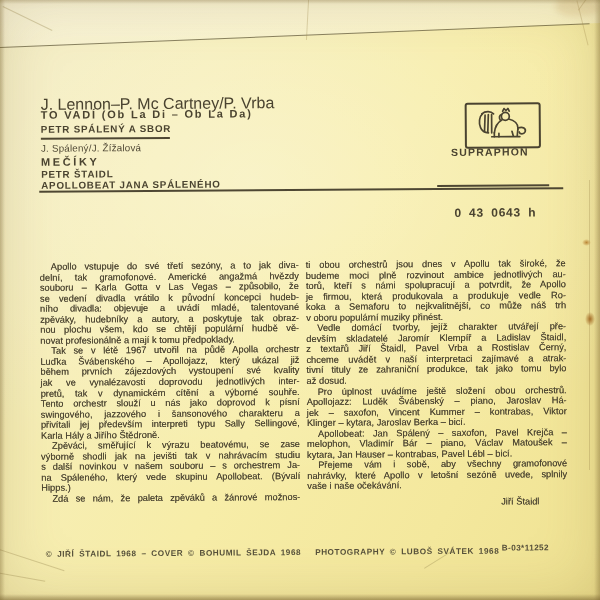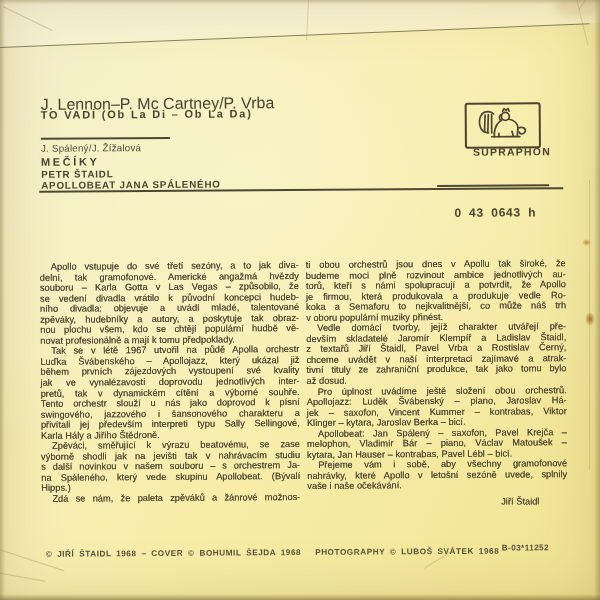"PETR SPÁLENÝ A SBOR" div.hdr { html: none -> <div>PETR SPÁLENÝ A SBOR</div> }
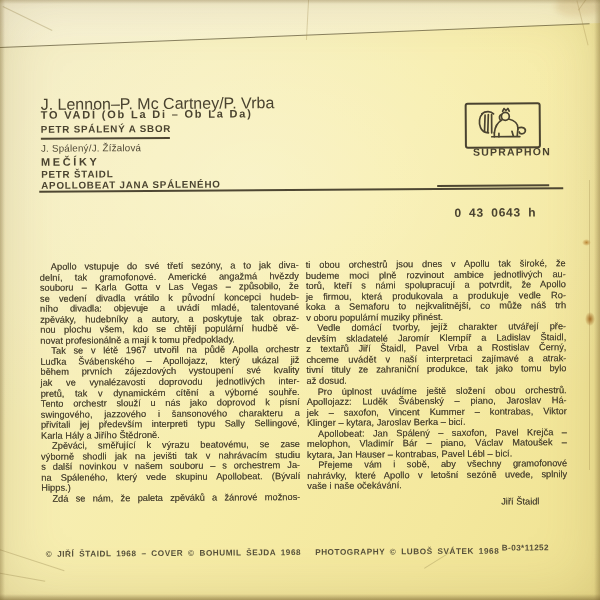"SUPRAPHON" .labelName { text-align: right -> left }
